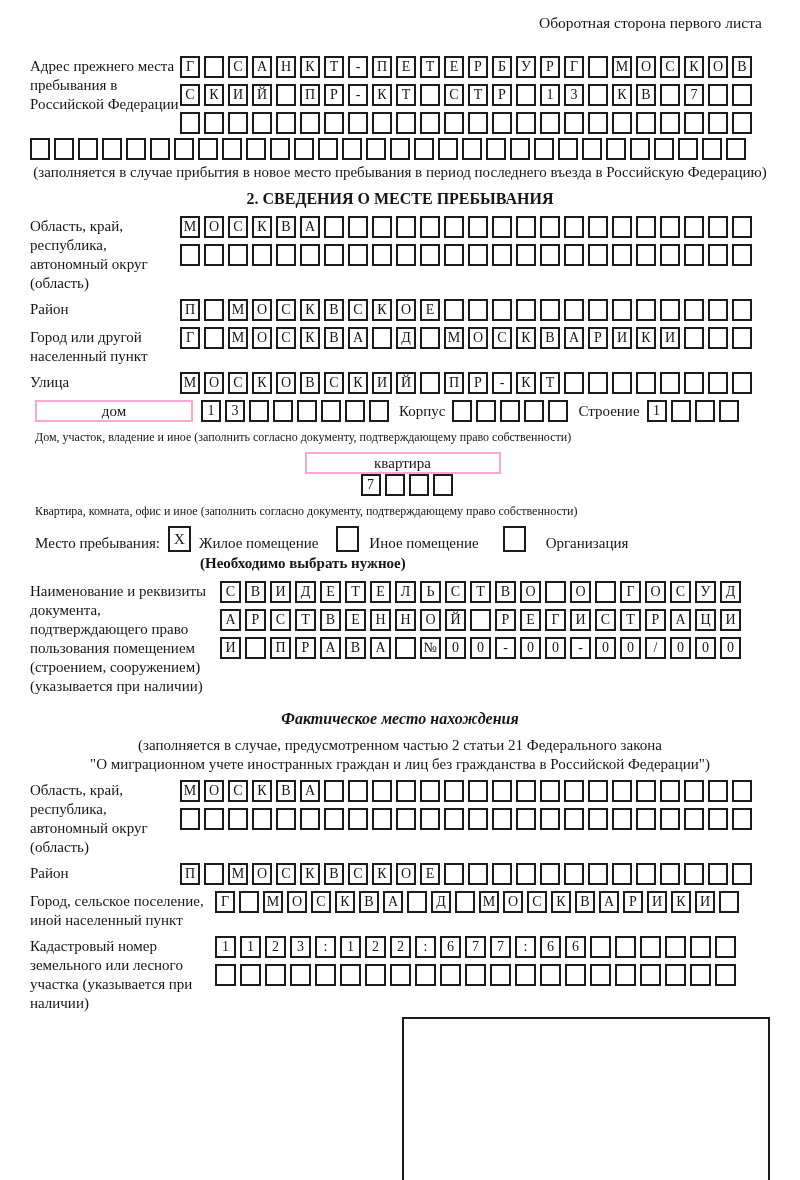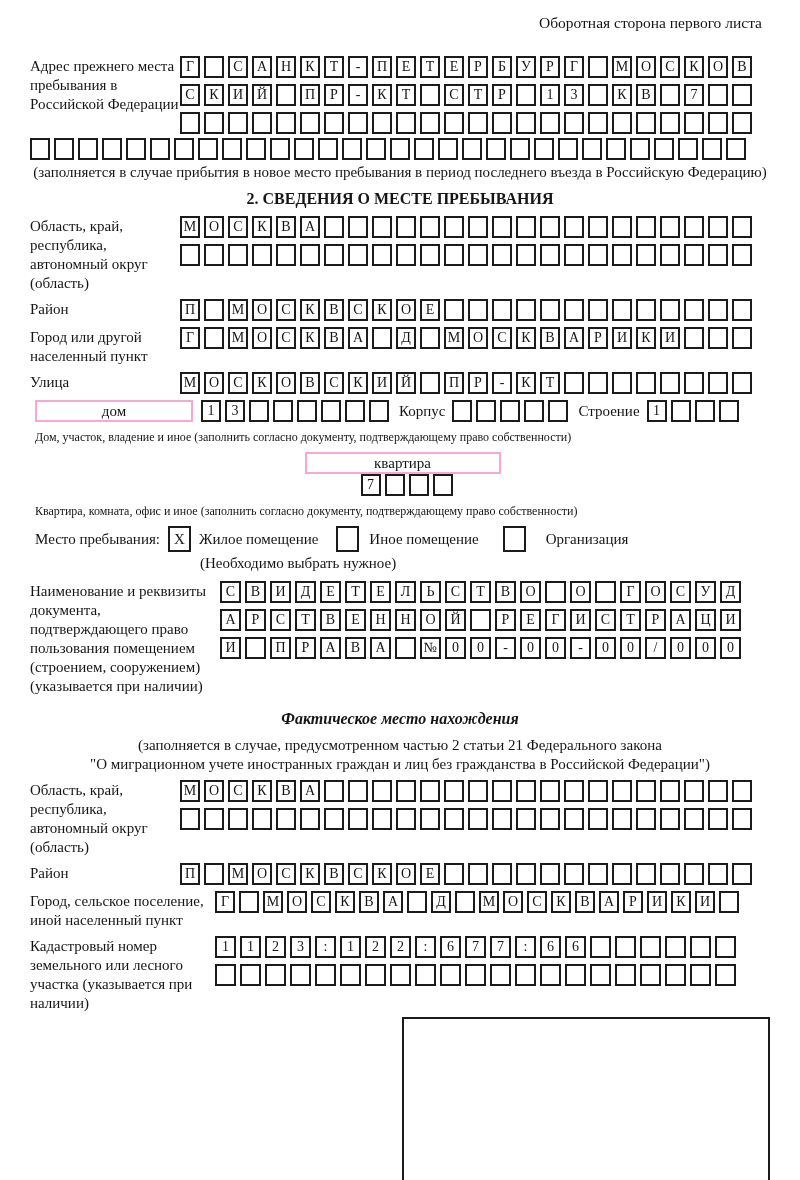"Место пребывания:" .stayrow { align-items: center -> flex-end }
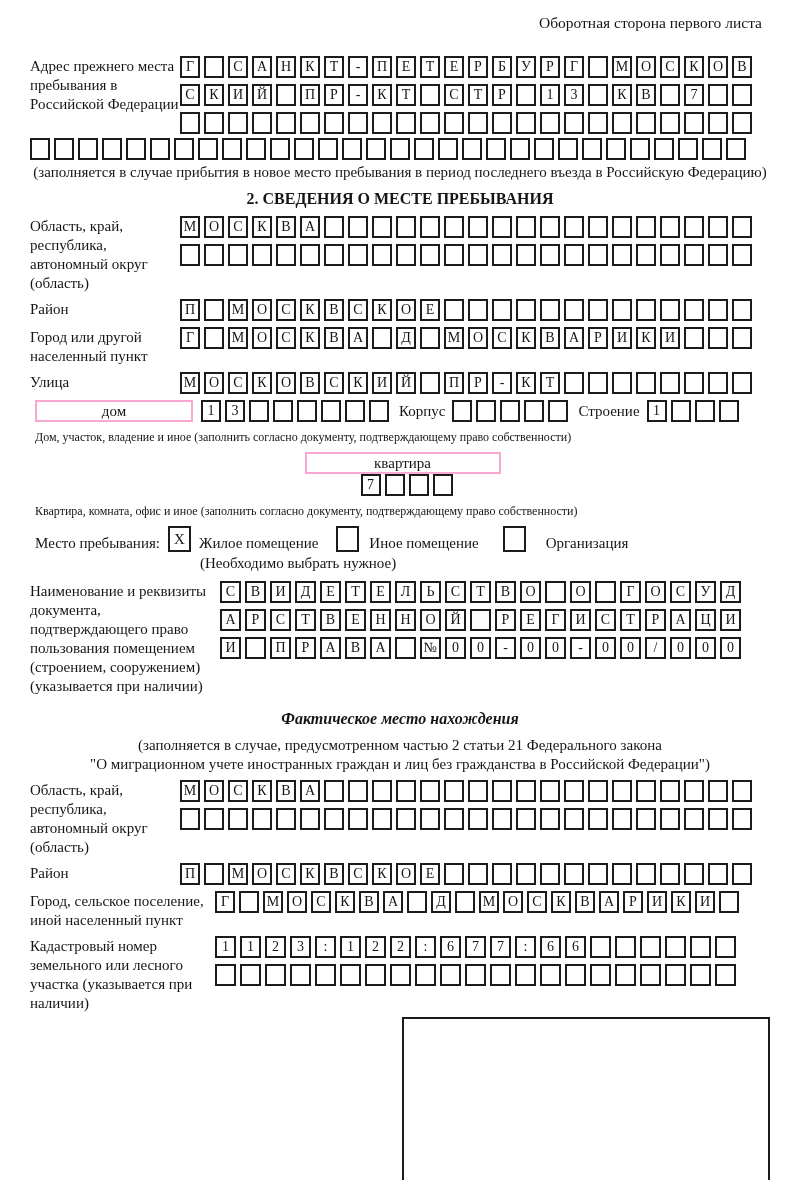"(Необходимо выбрать нужное)" div.note { font-weight: none -> bold }
